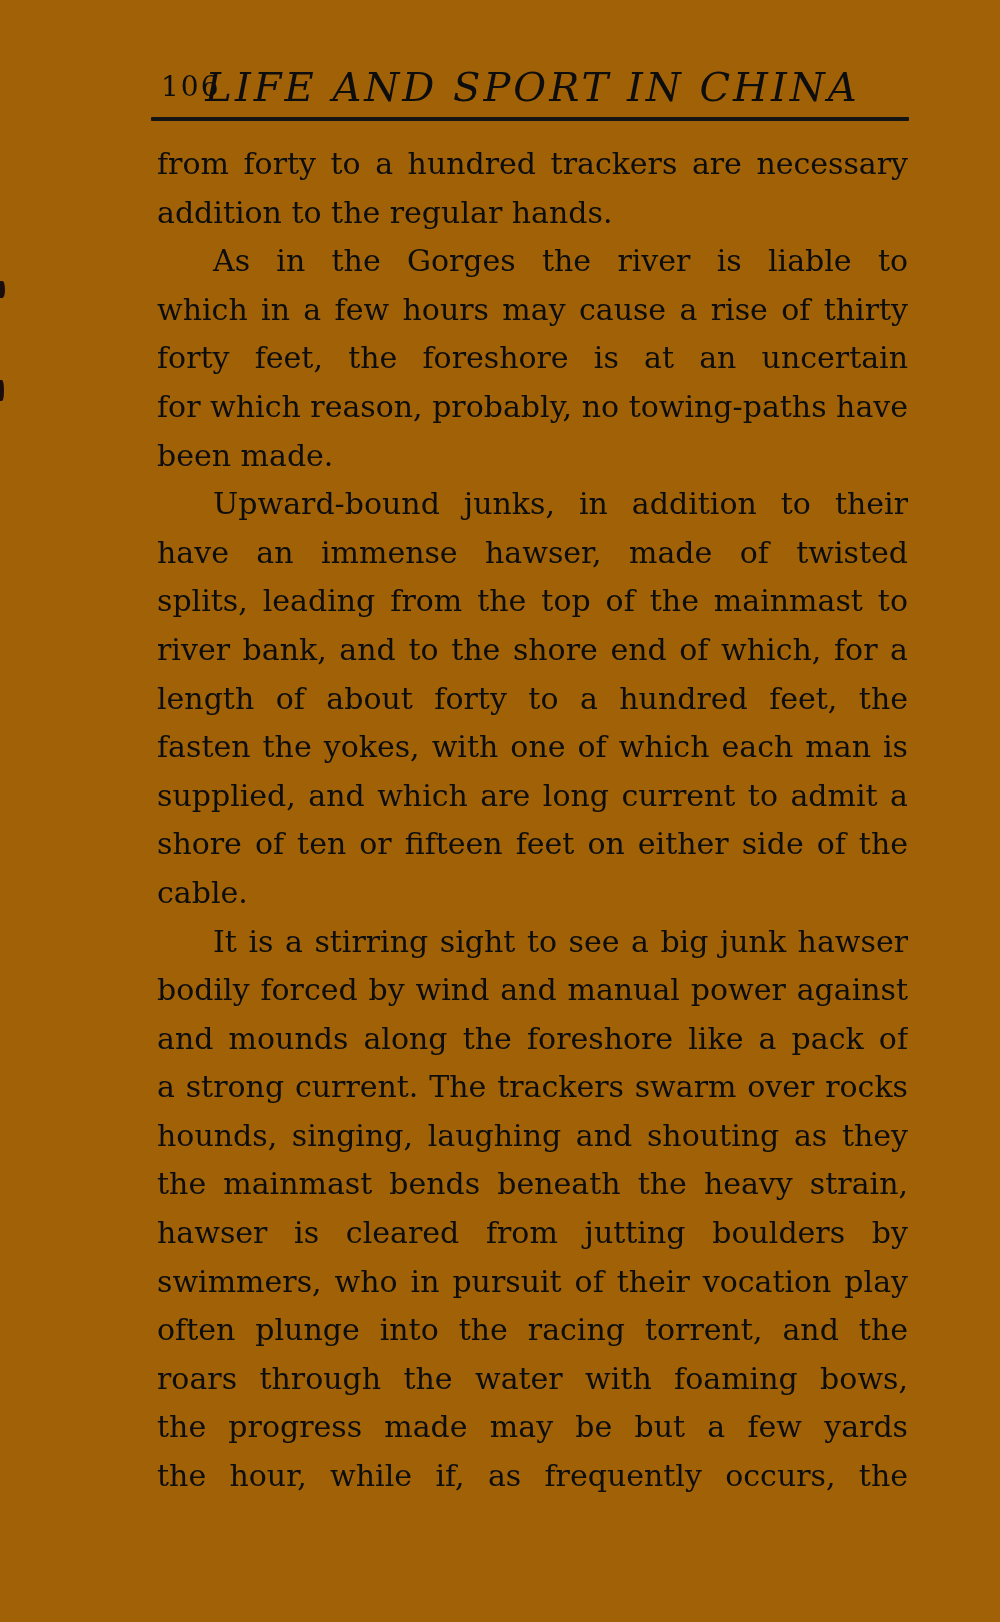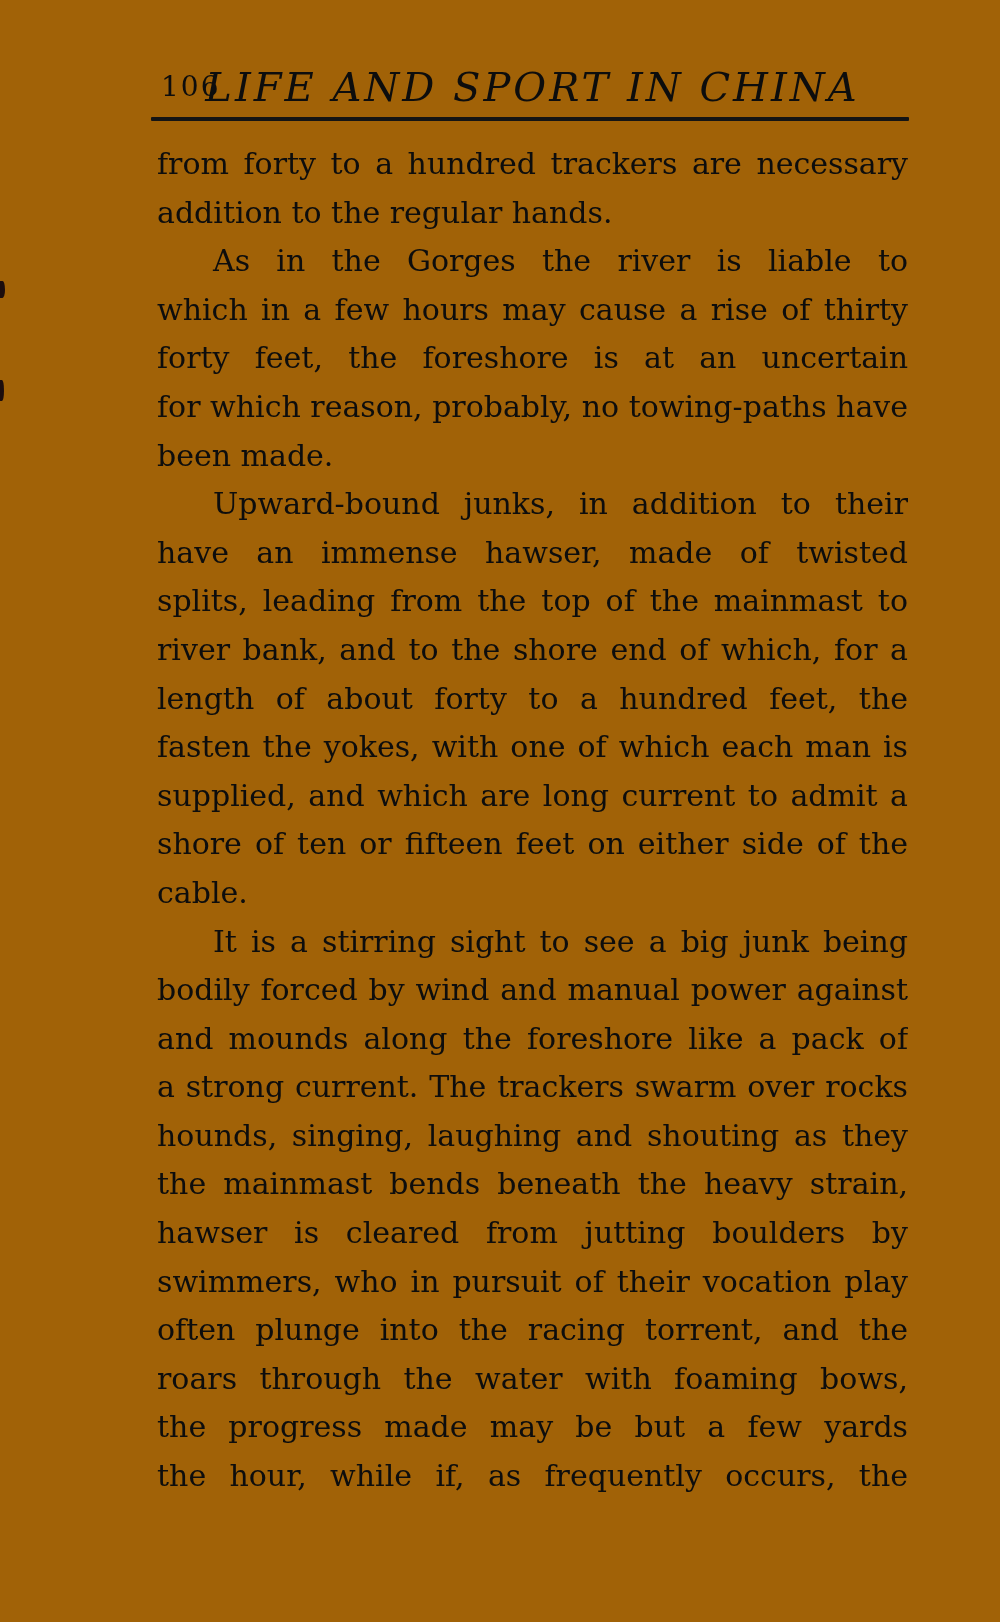"It is a stirring sight" div.line { text: being -> hawser }
